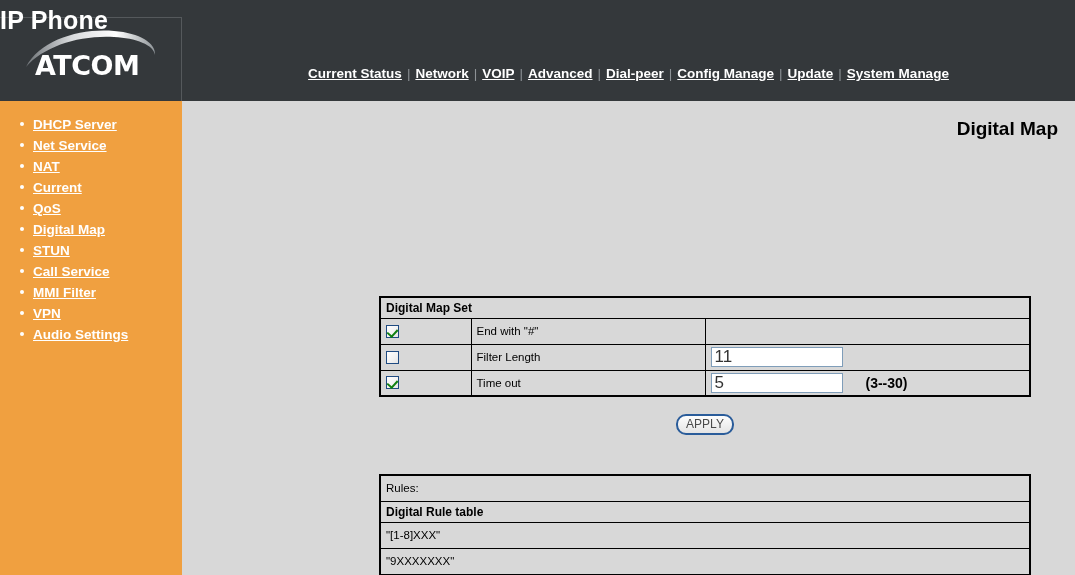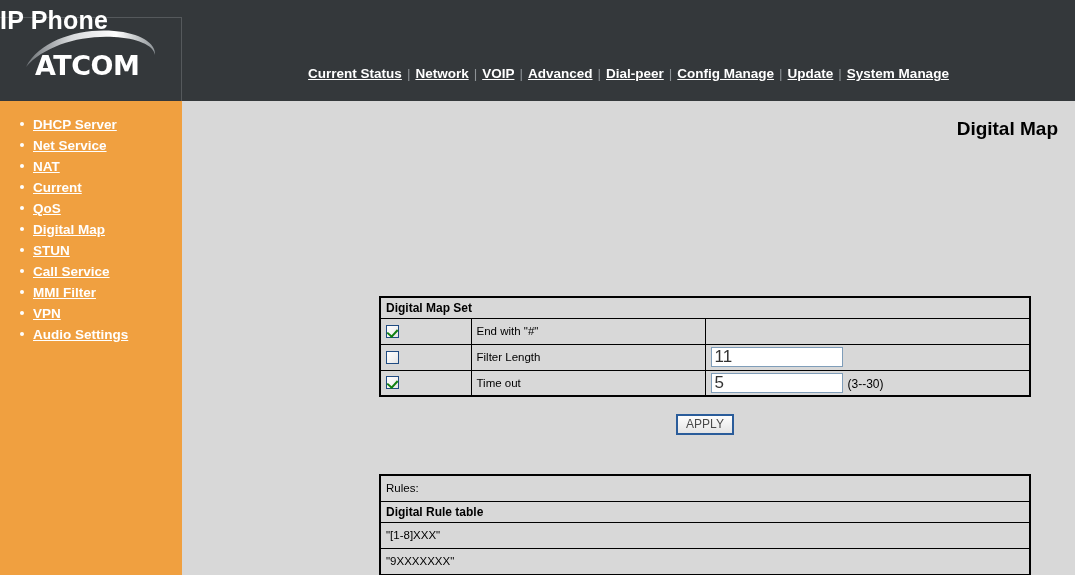"(3--30)" .hint { font-size: 12px -> 14px; font-weight: none -> bold; padding-left: 5px -> 23px }
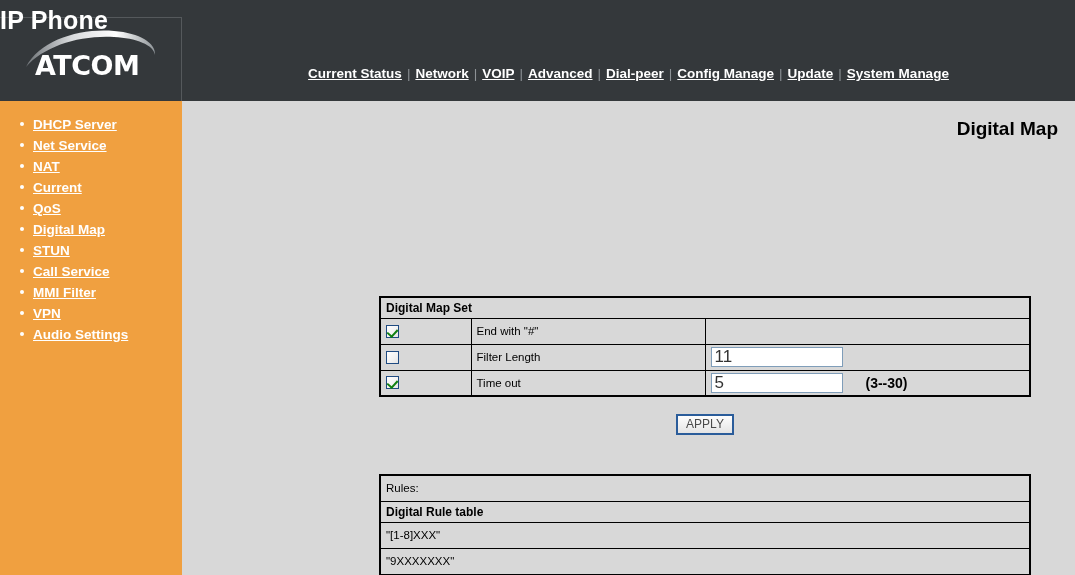"APPLY" .btn { border-radius: 0 -> 10px }
